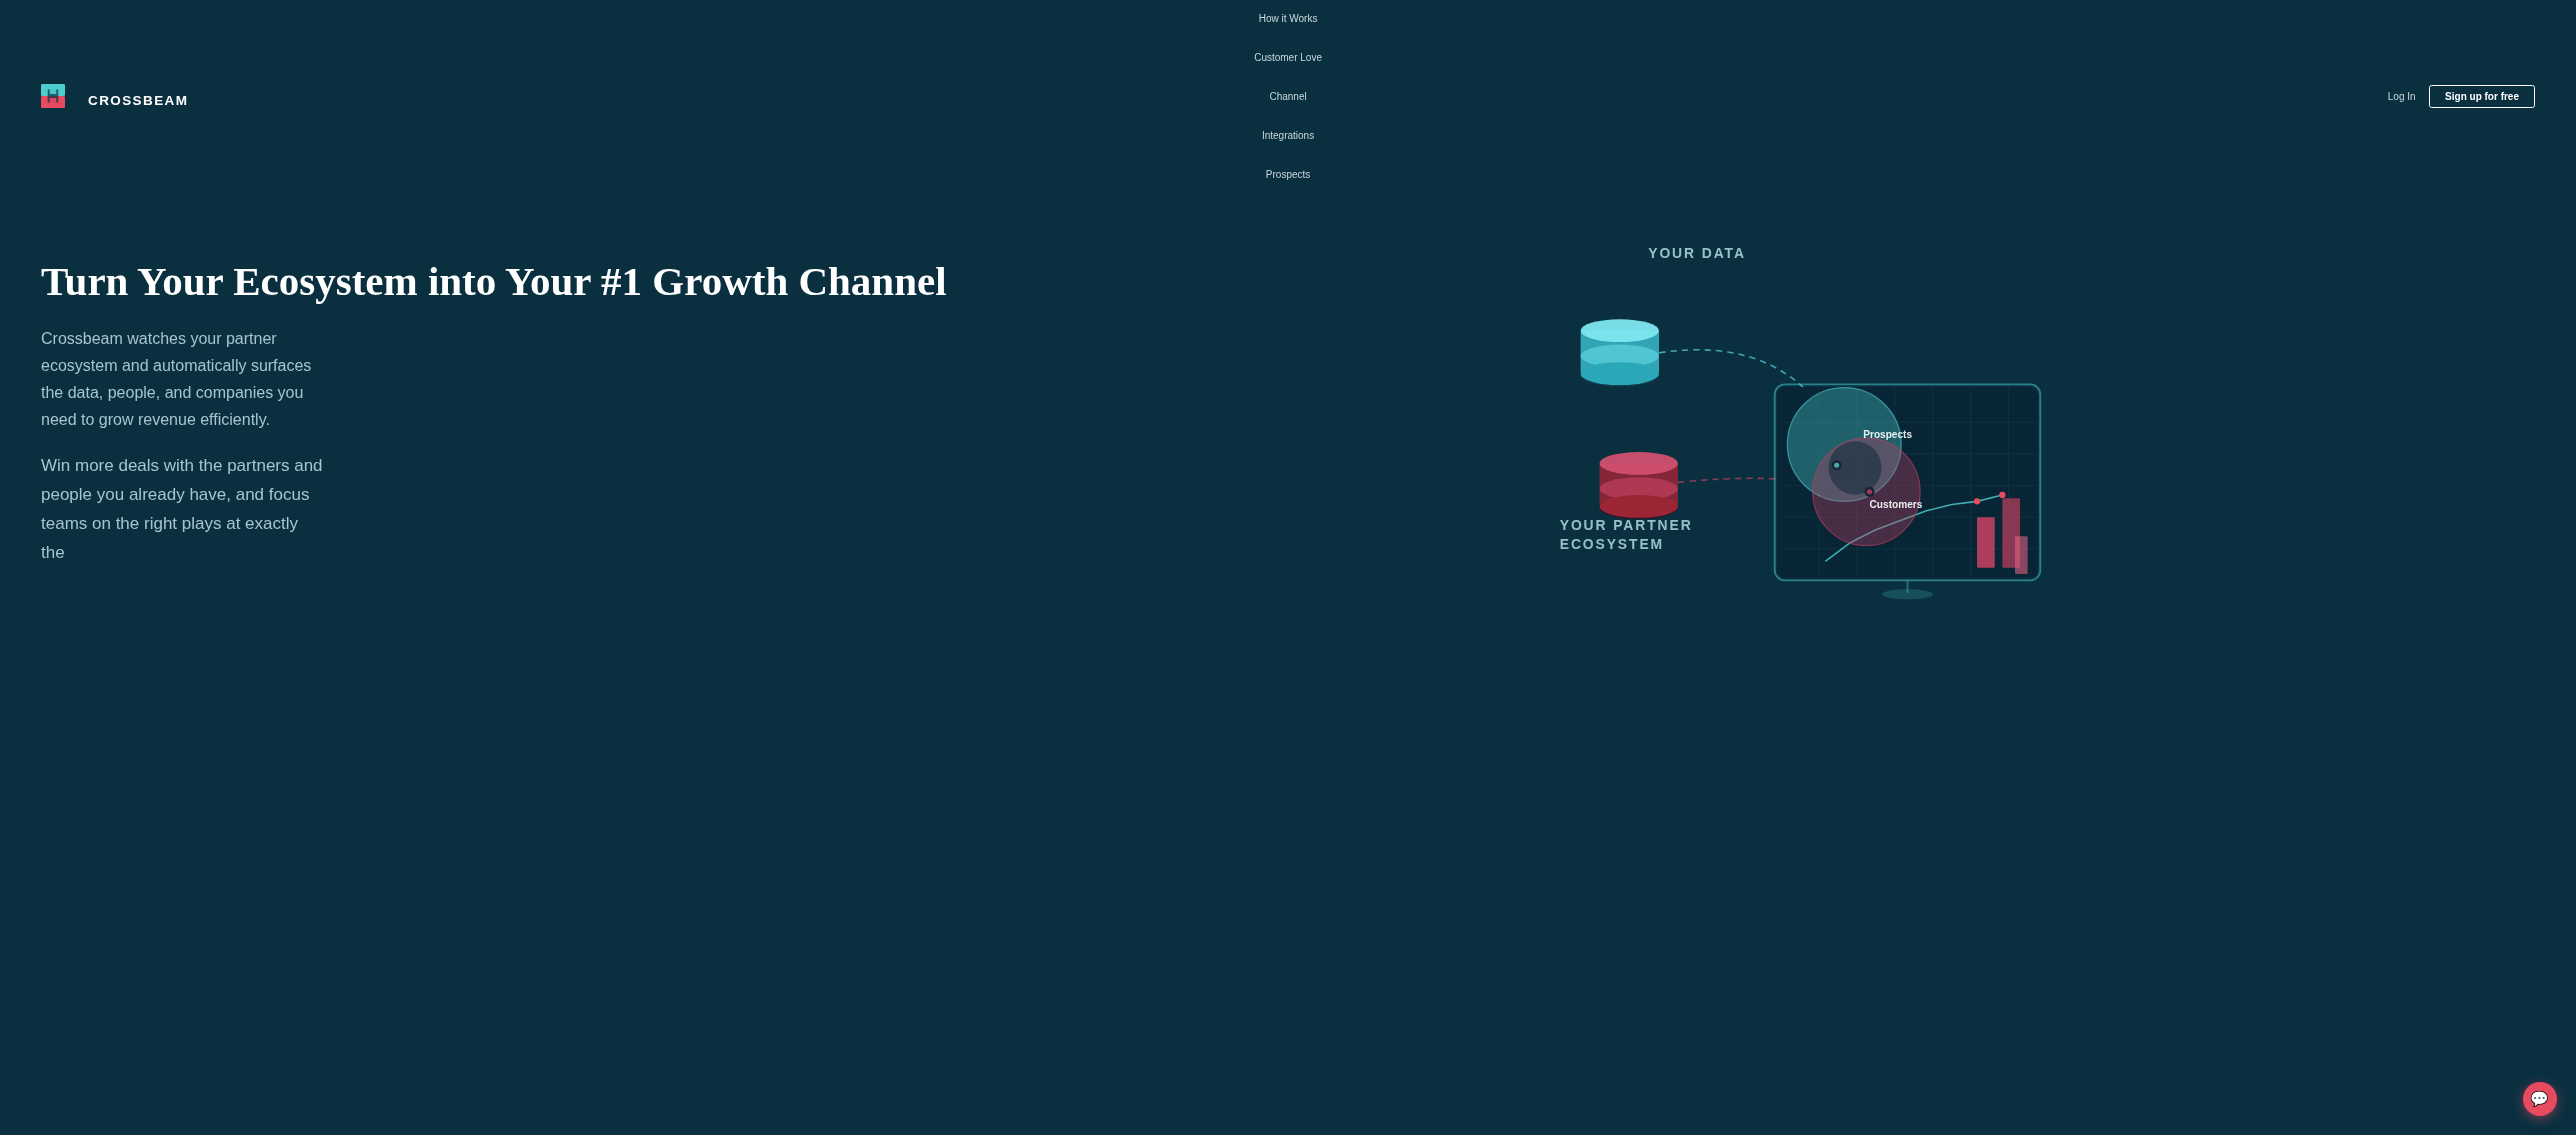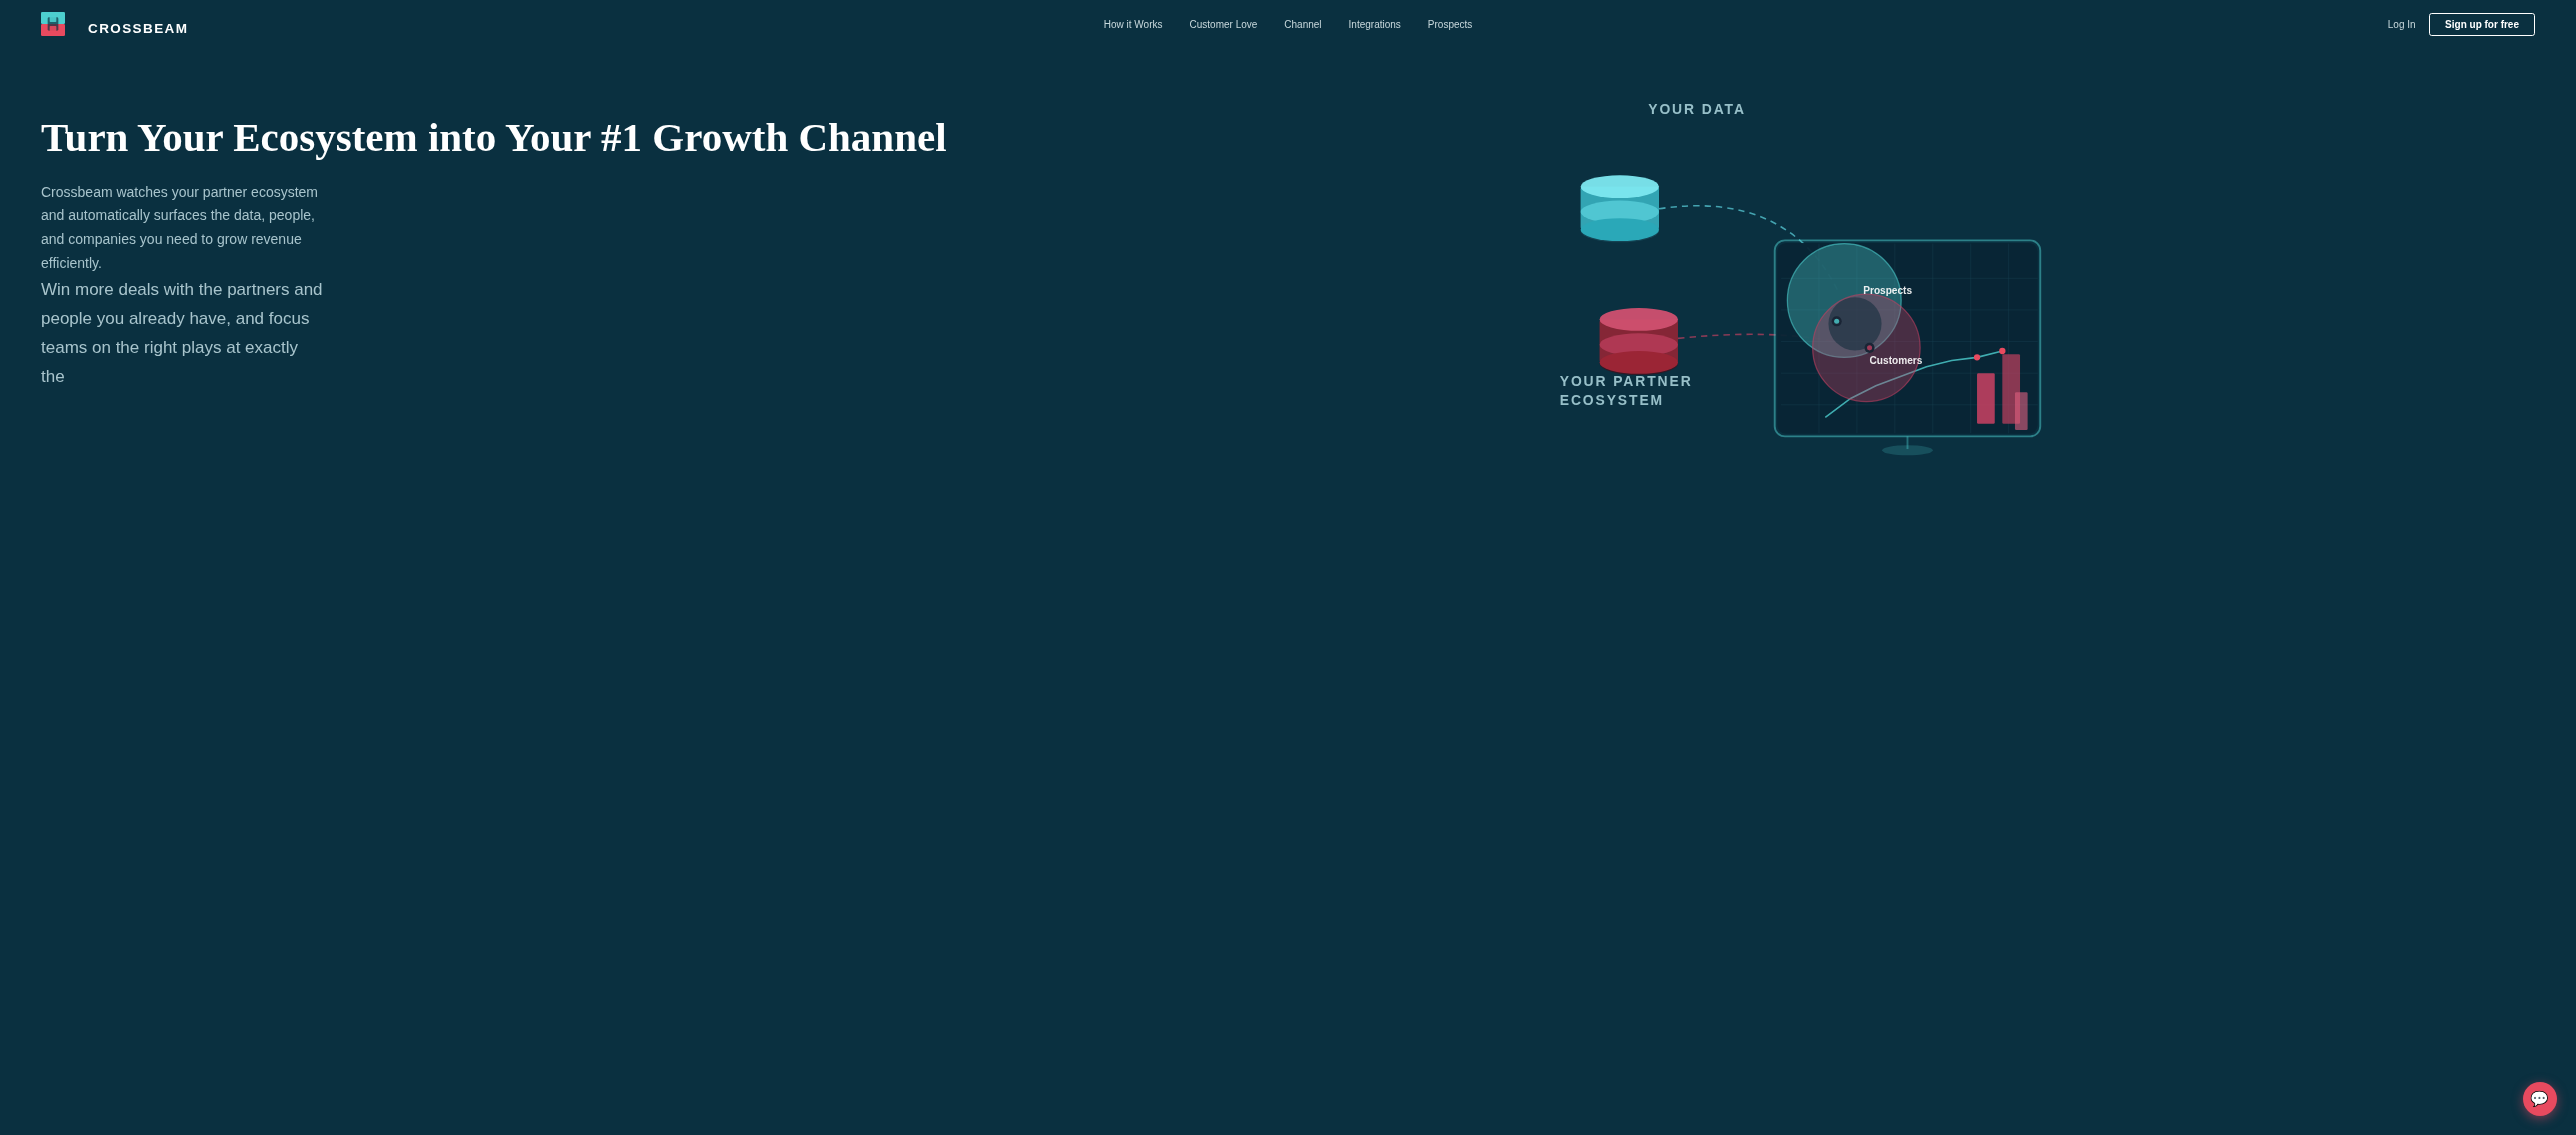"How it Works" .nav-links { flex-direction: none -> column }
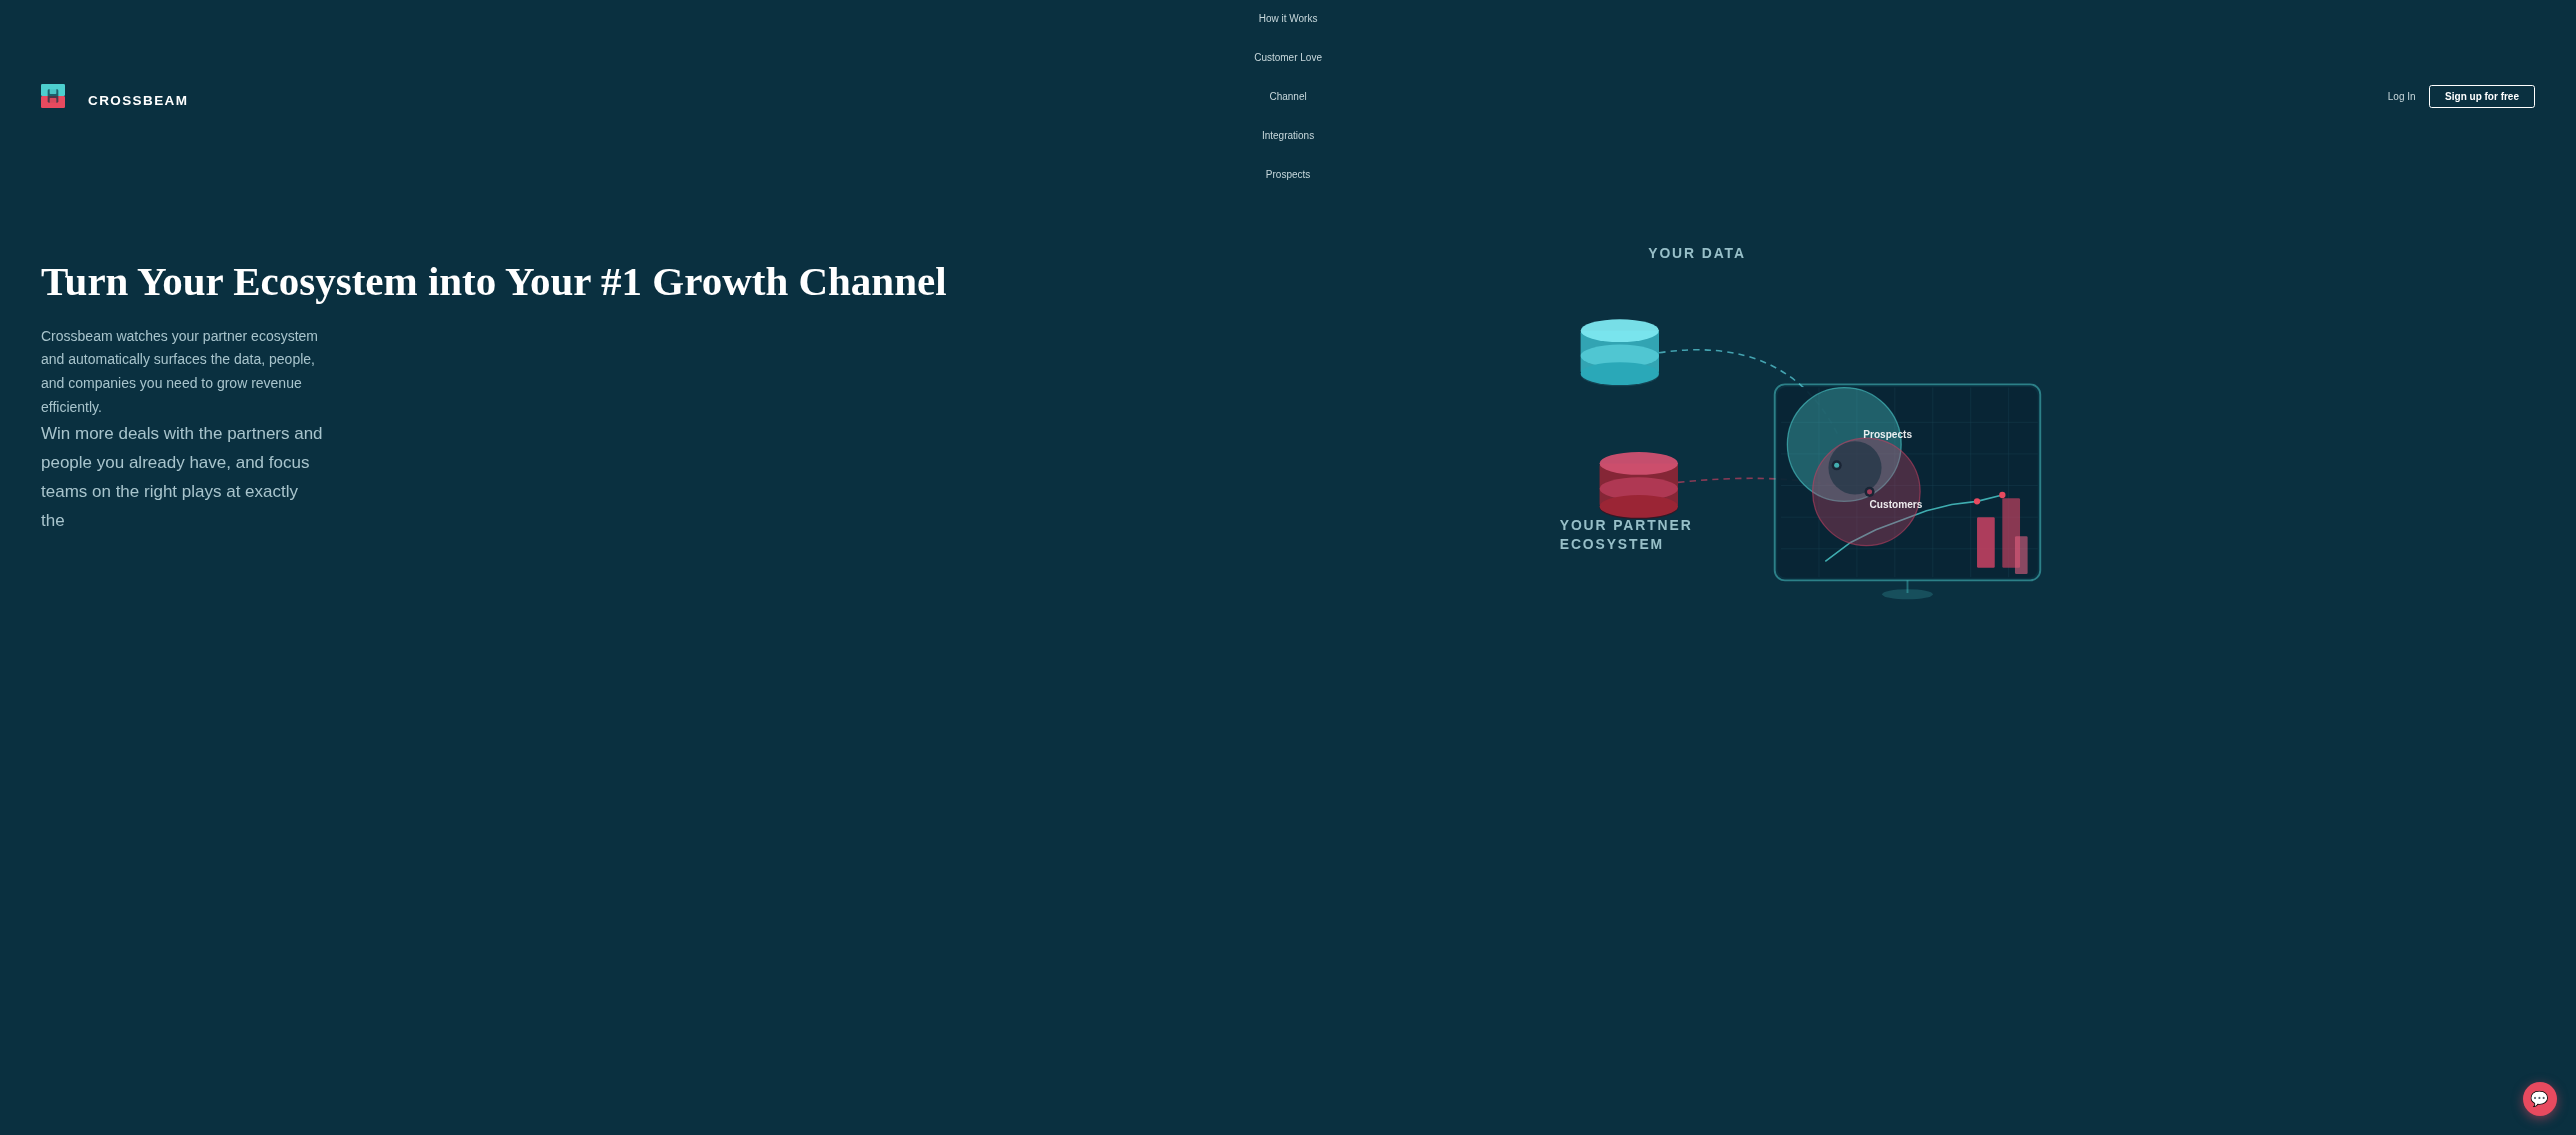"Crossbeam watches your partner ecosystem" .hero-description { font-size: 14px -> 16px; margin-bottom: none -> 19px }
